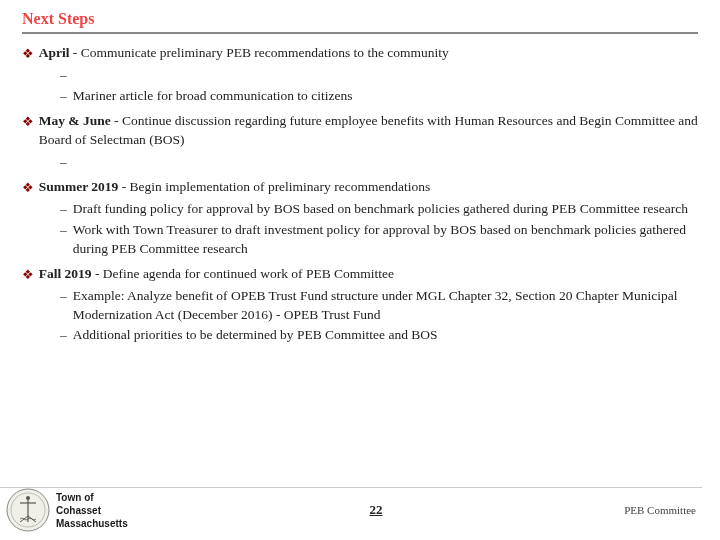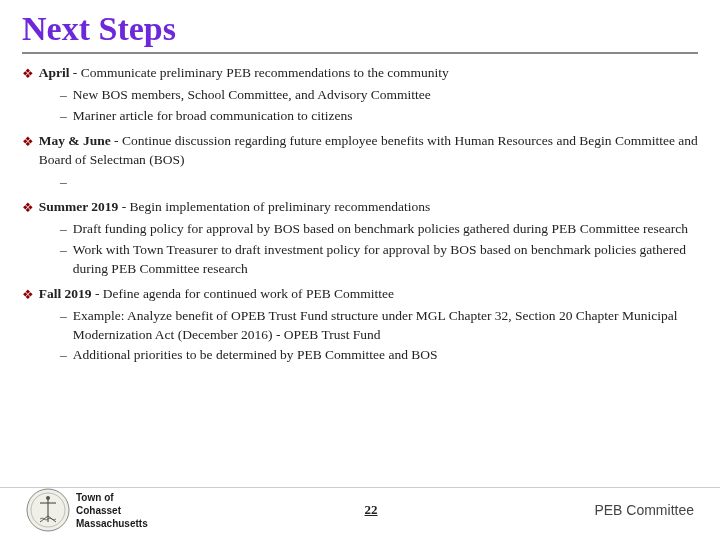"Next Steps" .title { color: #6d28d9 -> #ef4444; font-size: 34px -> 16px }
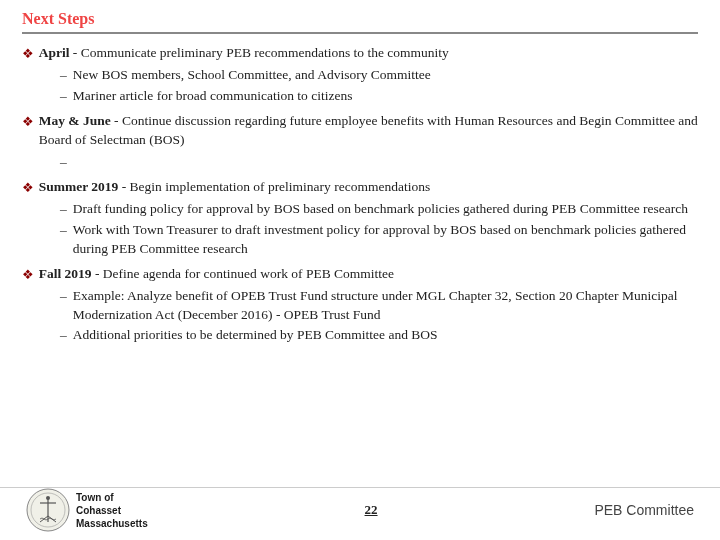"New BOS members, School Committee," span { html: <span>New BOS members, School Committee, and Advisory Committee</span> -> none }
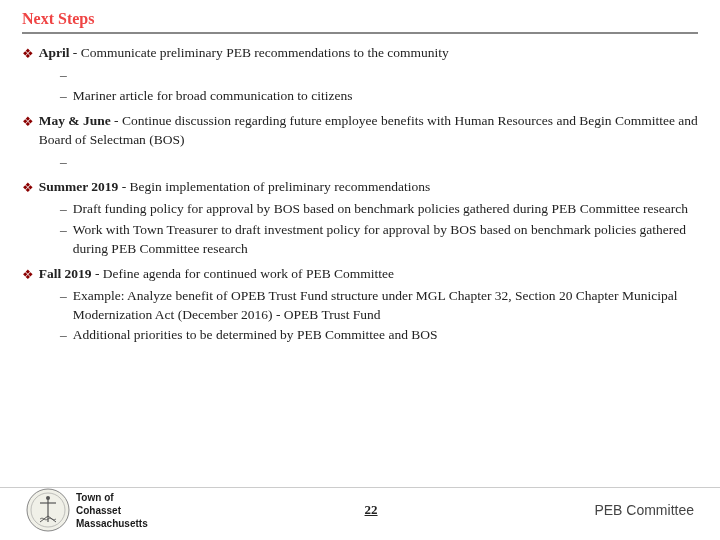"Town of" .footer { padding: 0 26px -> 0 6px; right: 0 -> 18px }
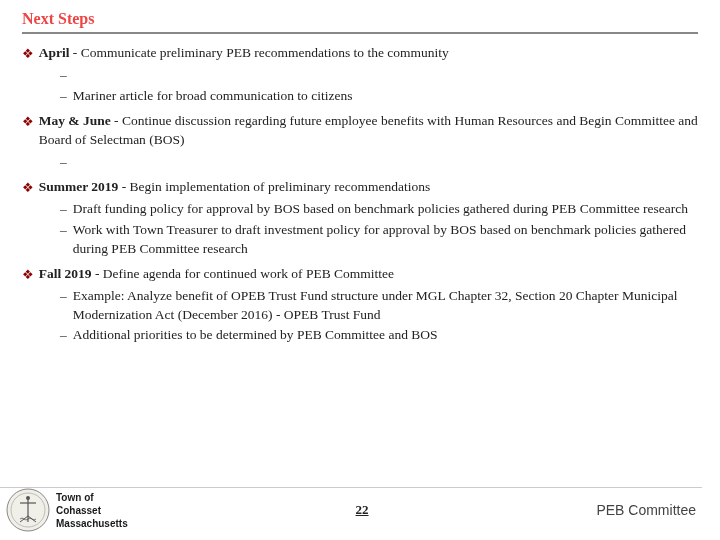"PEB Committee" .footer-committee { font-family: Liberation Sans, sans-serif -> Liberation Serif, serif; font-size: 14px -> 11px }
